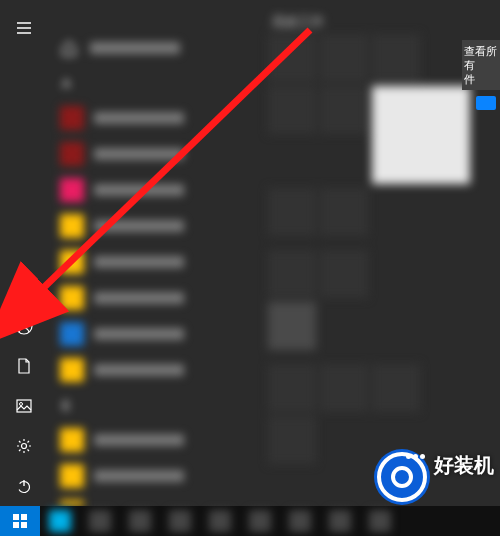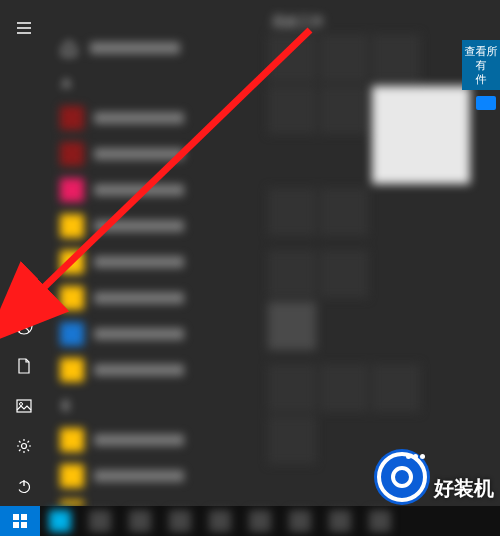"查看所有" .desktop-widget { background: #0369a1 -> #404040; text-align: center -> left }
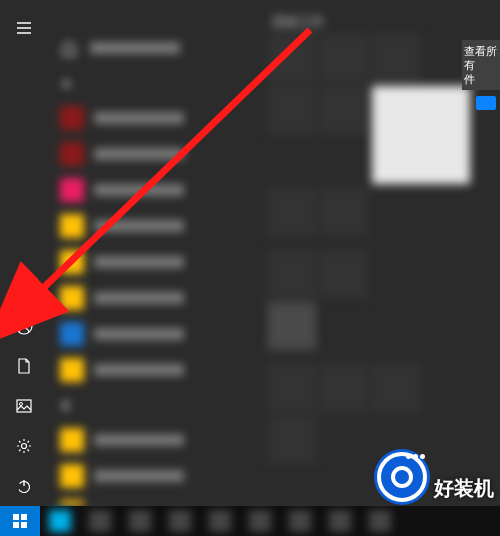"好装机" .watermark { align-items: flex-end -> flex-start }
